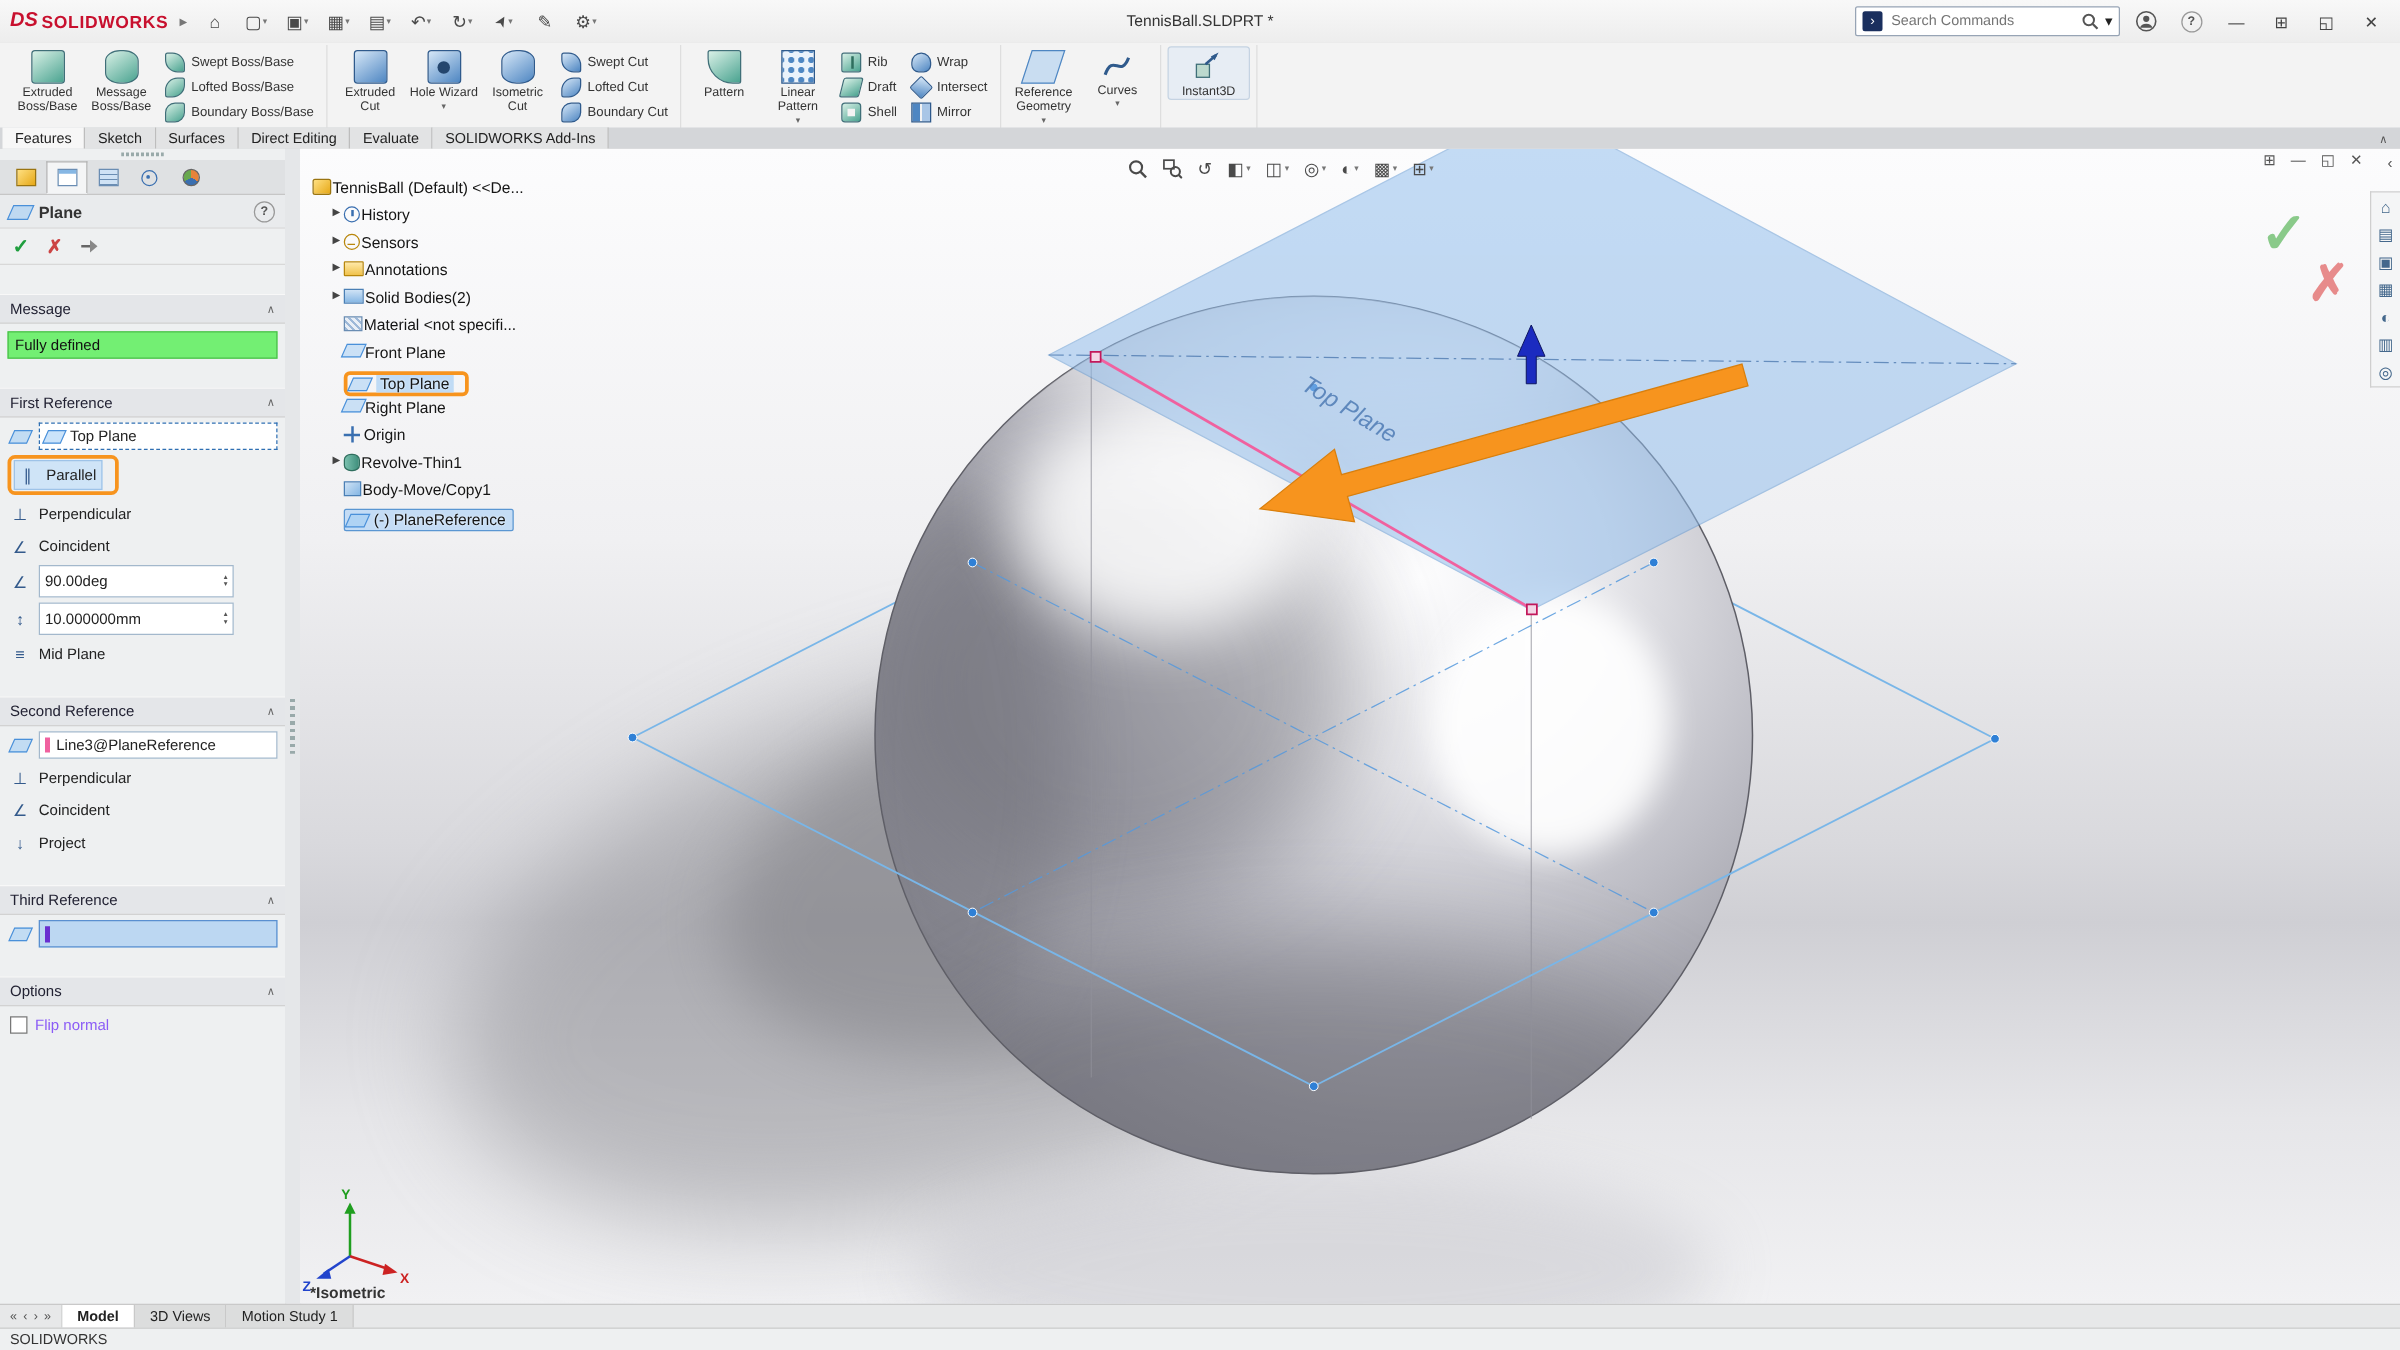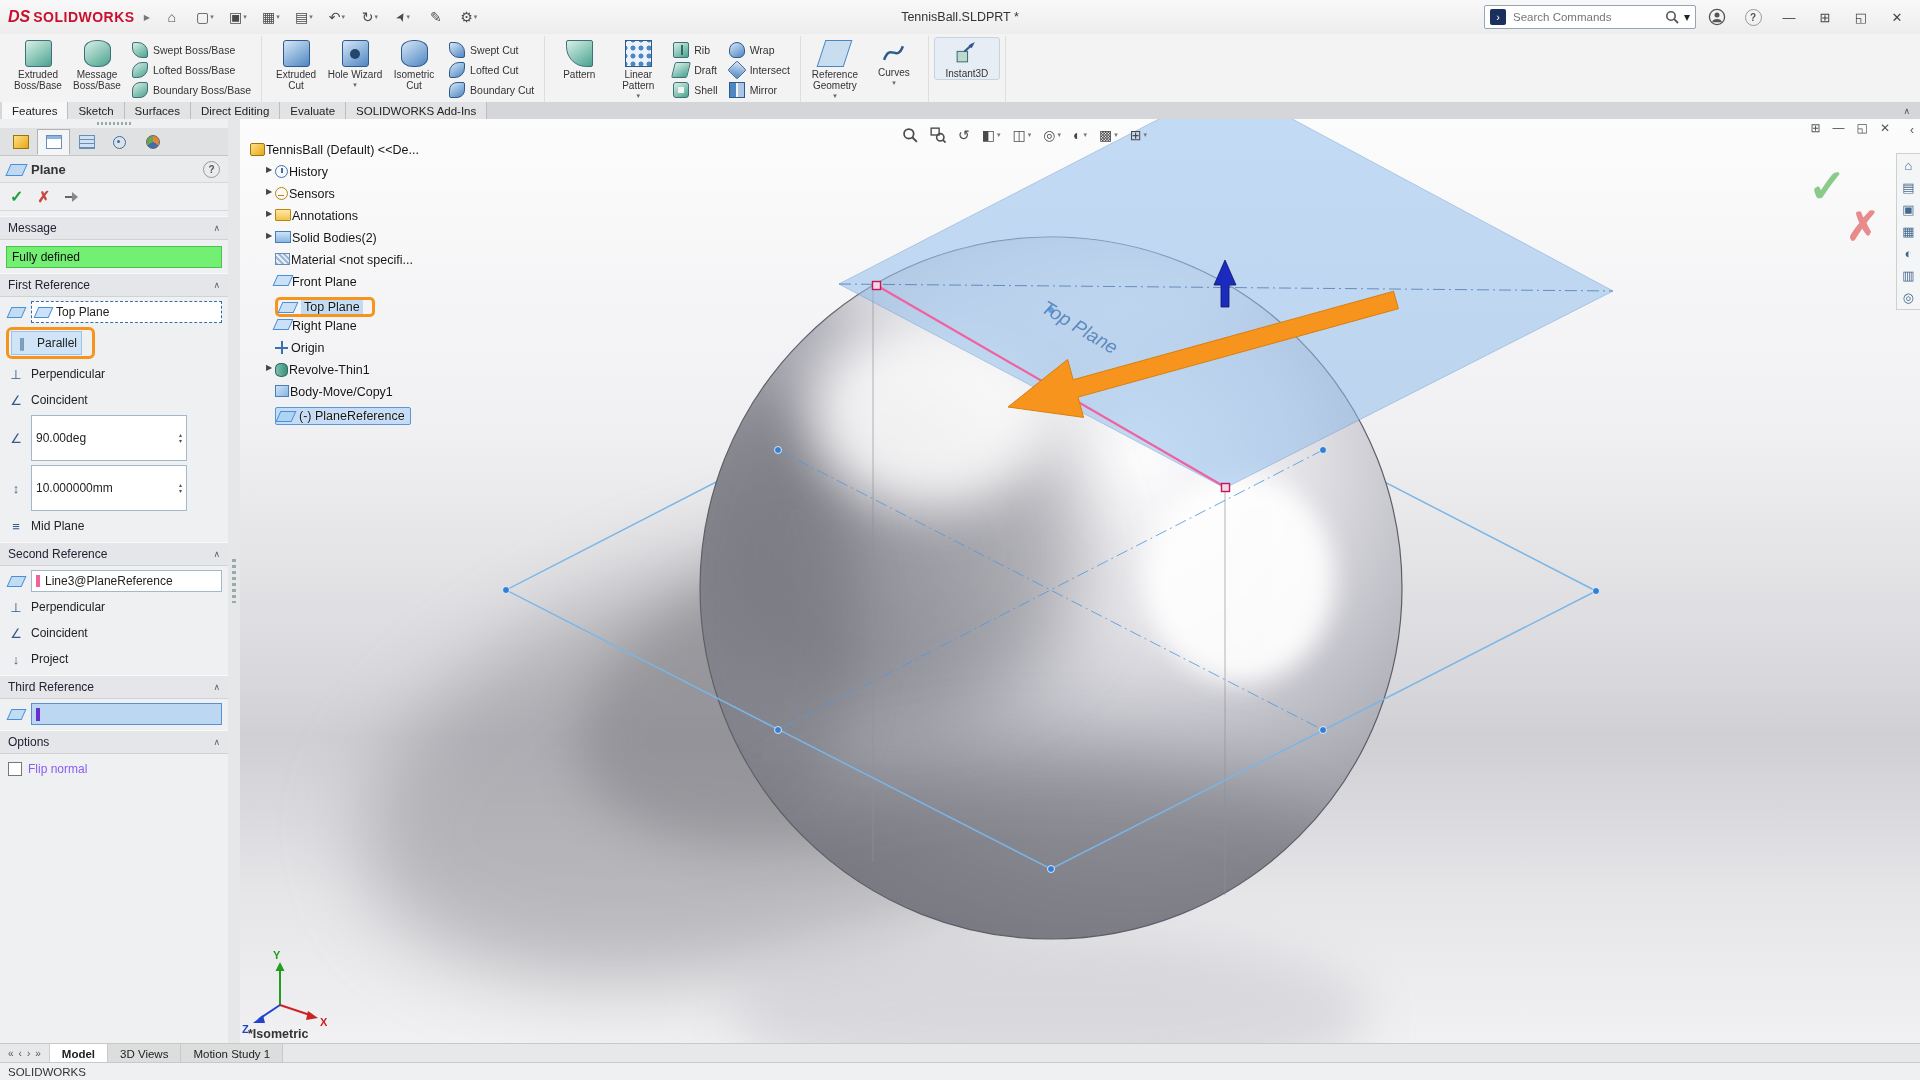"Message" .pmsec { margin-top: 5px -> 23px }
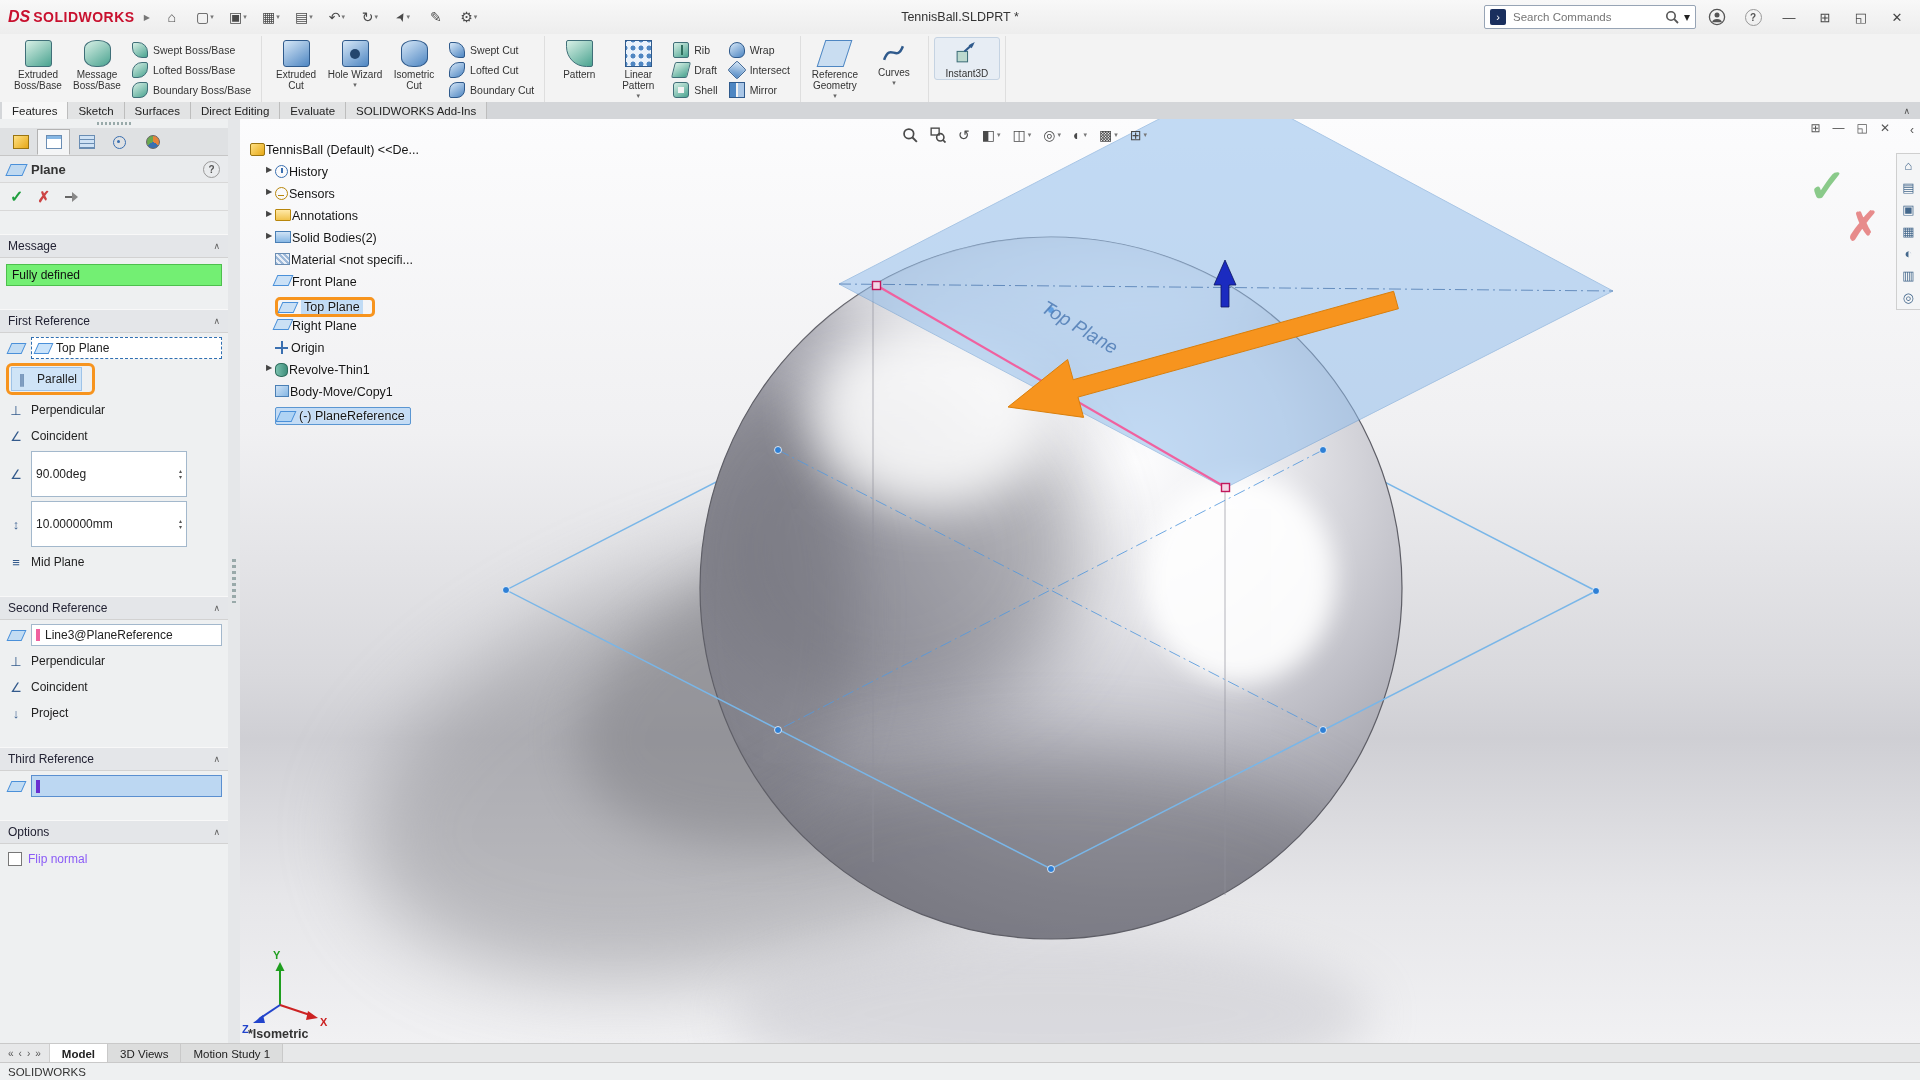"90.00deg" .pmnum { padding: 12px 4px -> 2px 4px }
